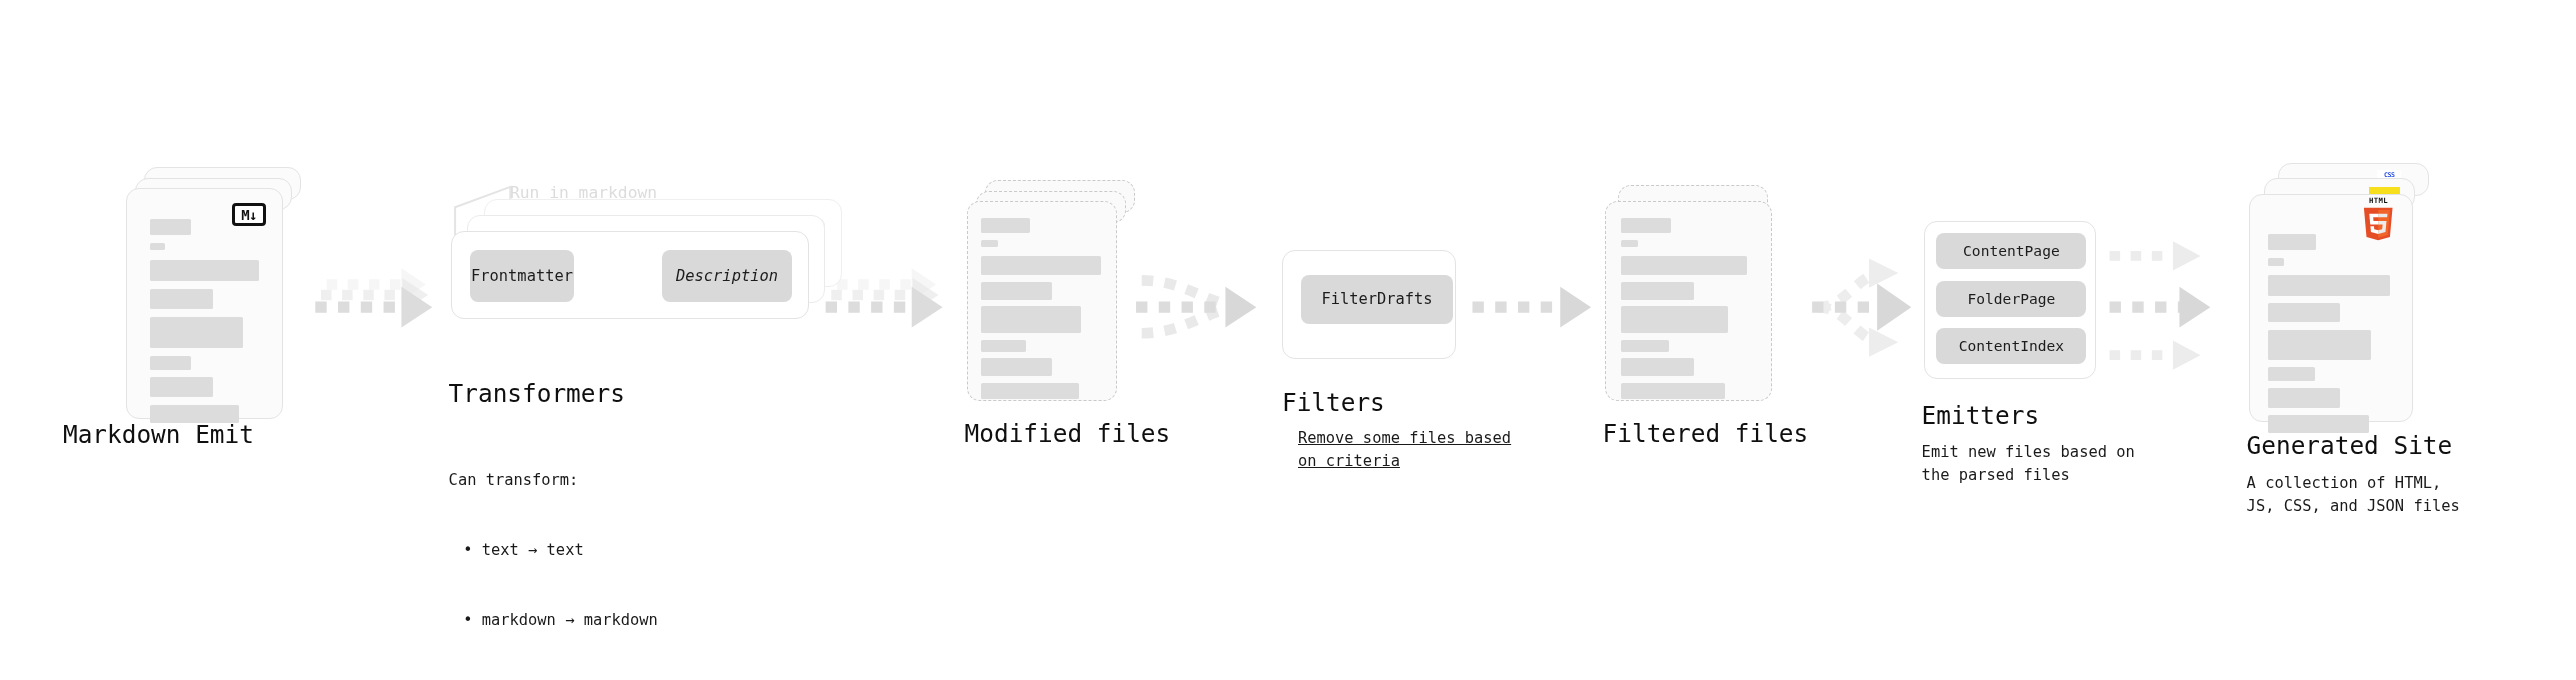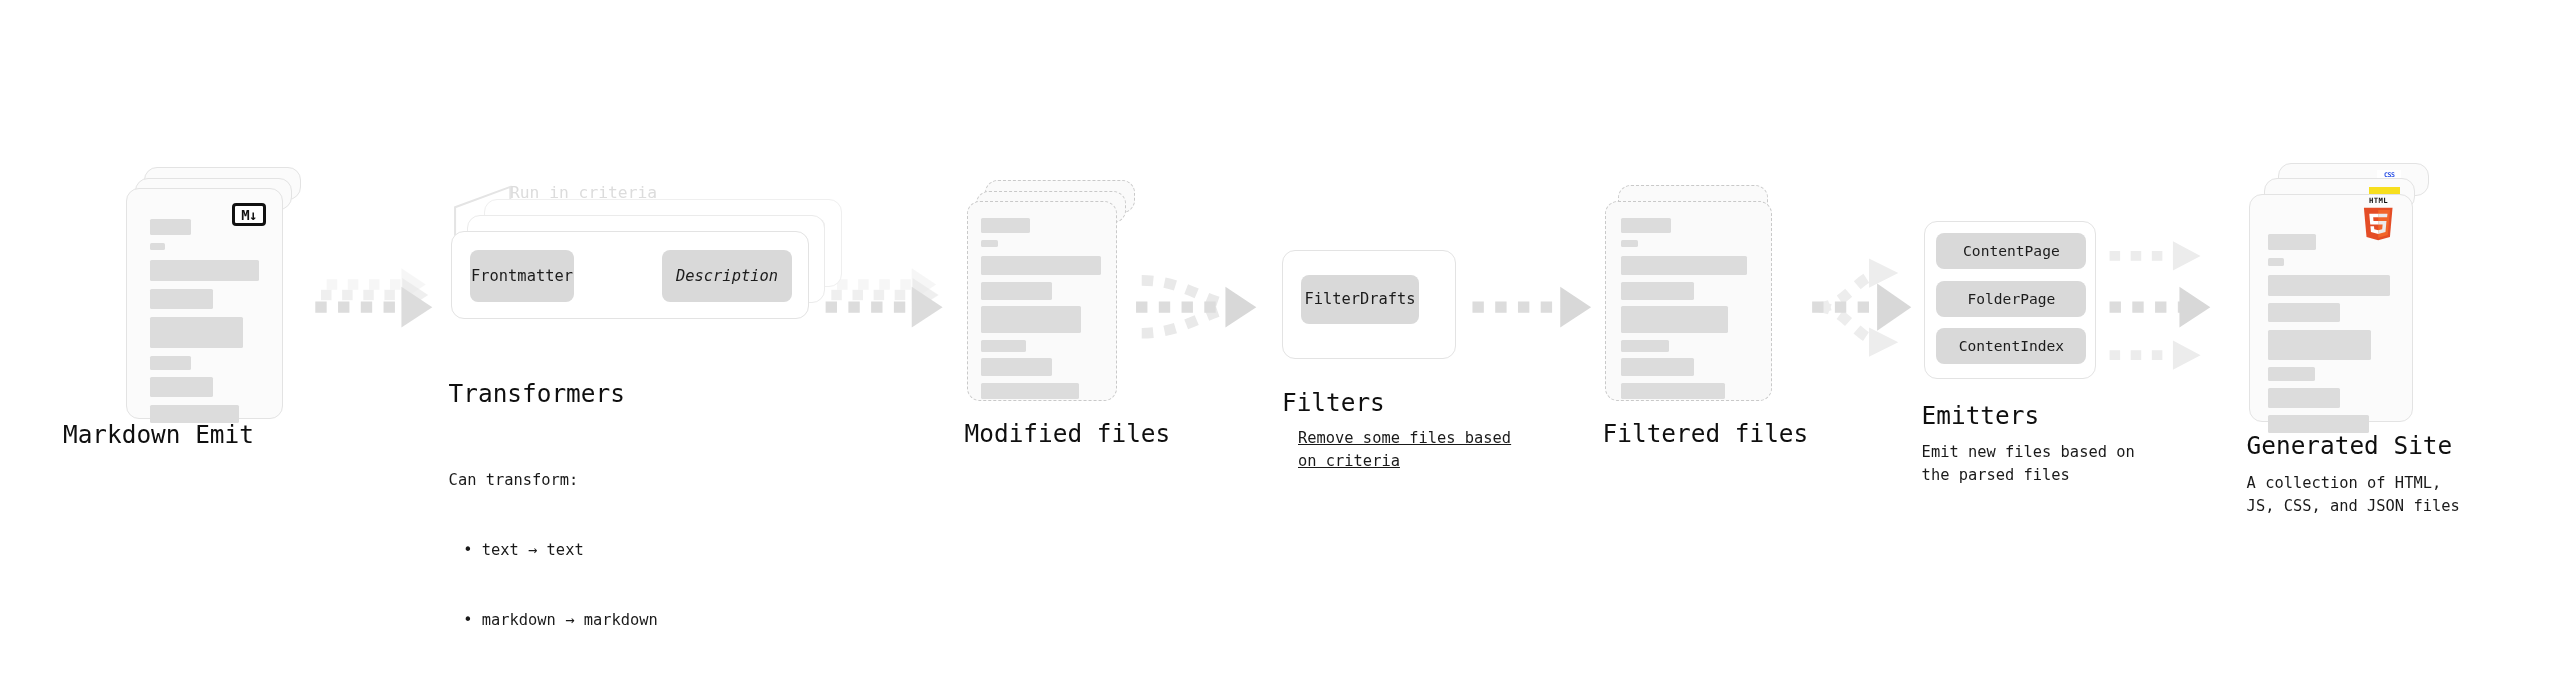"Run in criteria" div.note-parallel { text: criteria -> markdown }
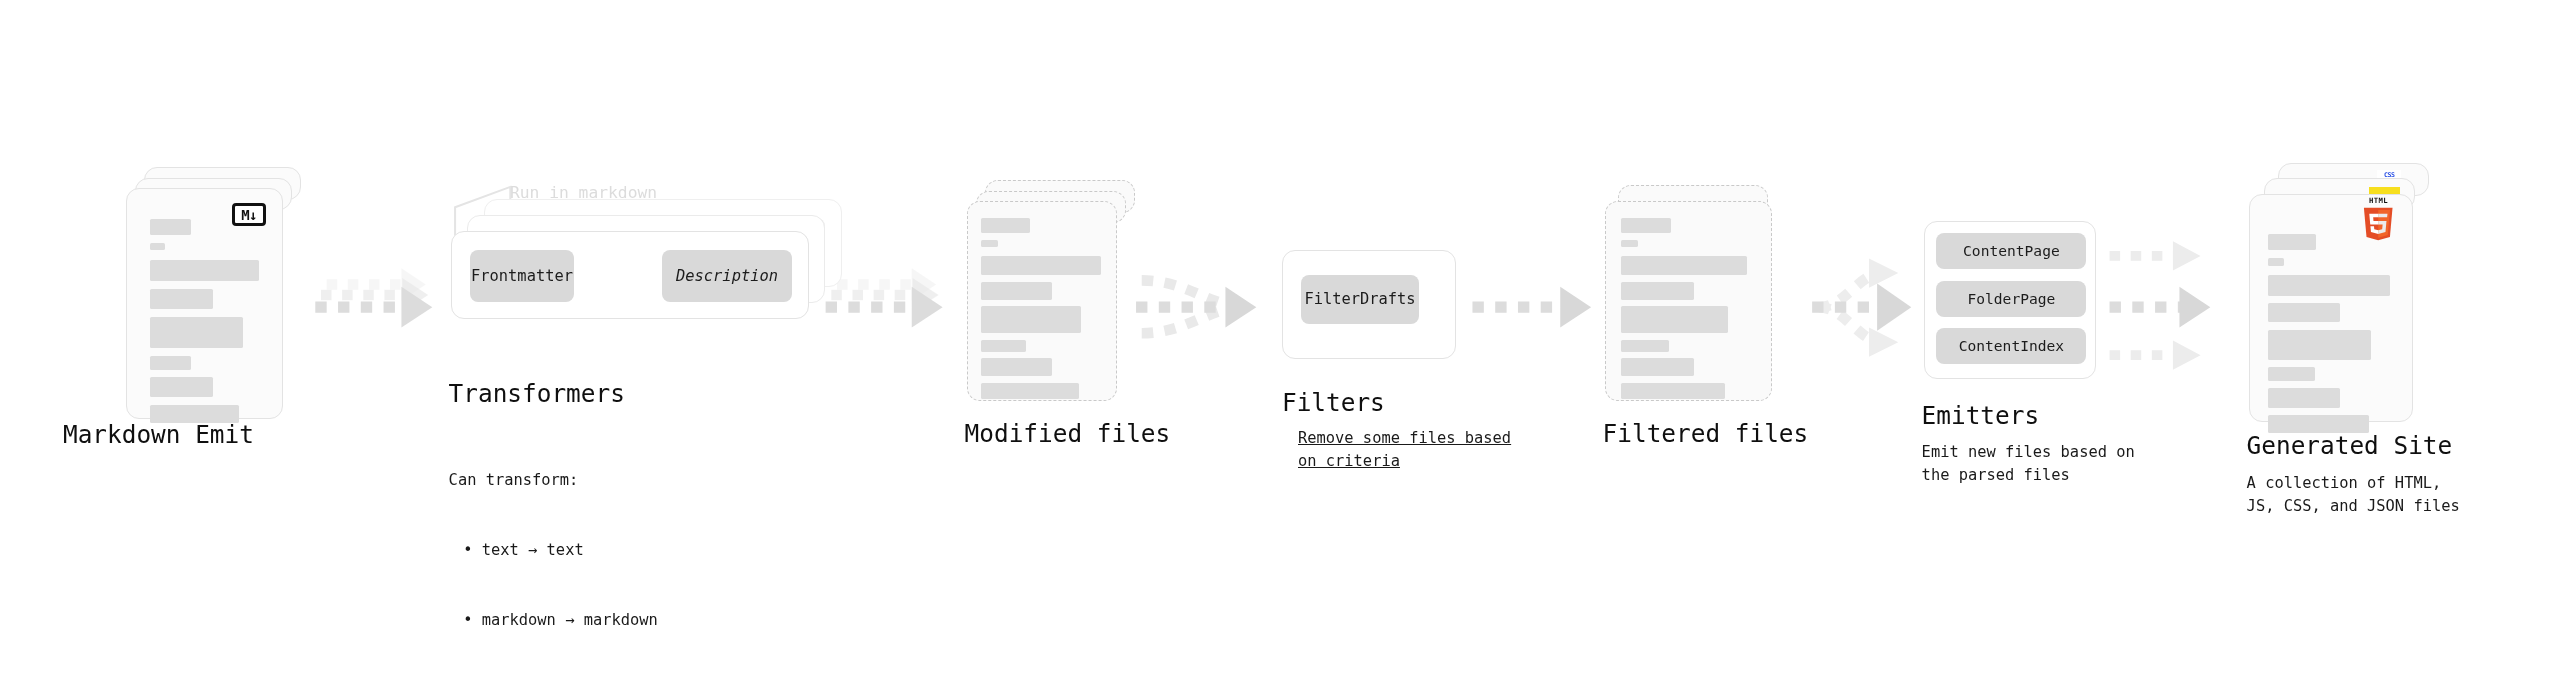"FilterDrafts" div.pill { width: 118px -> 152px }
